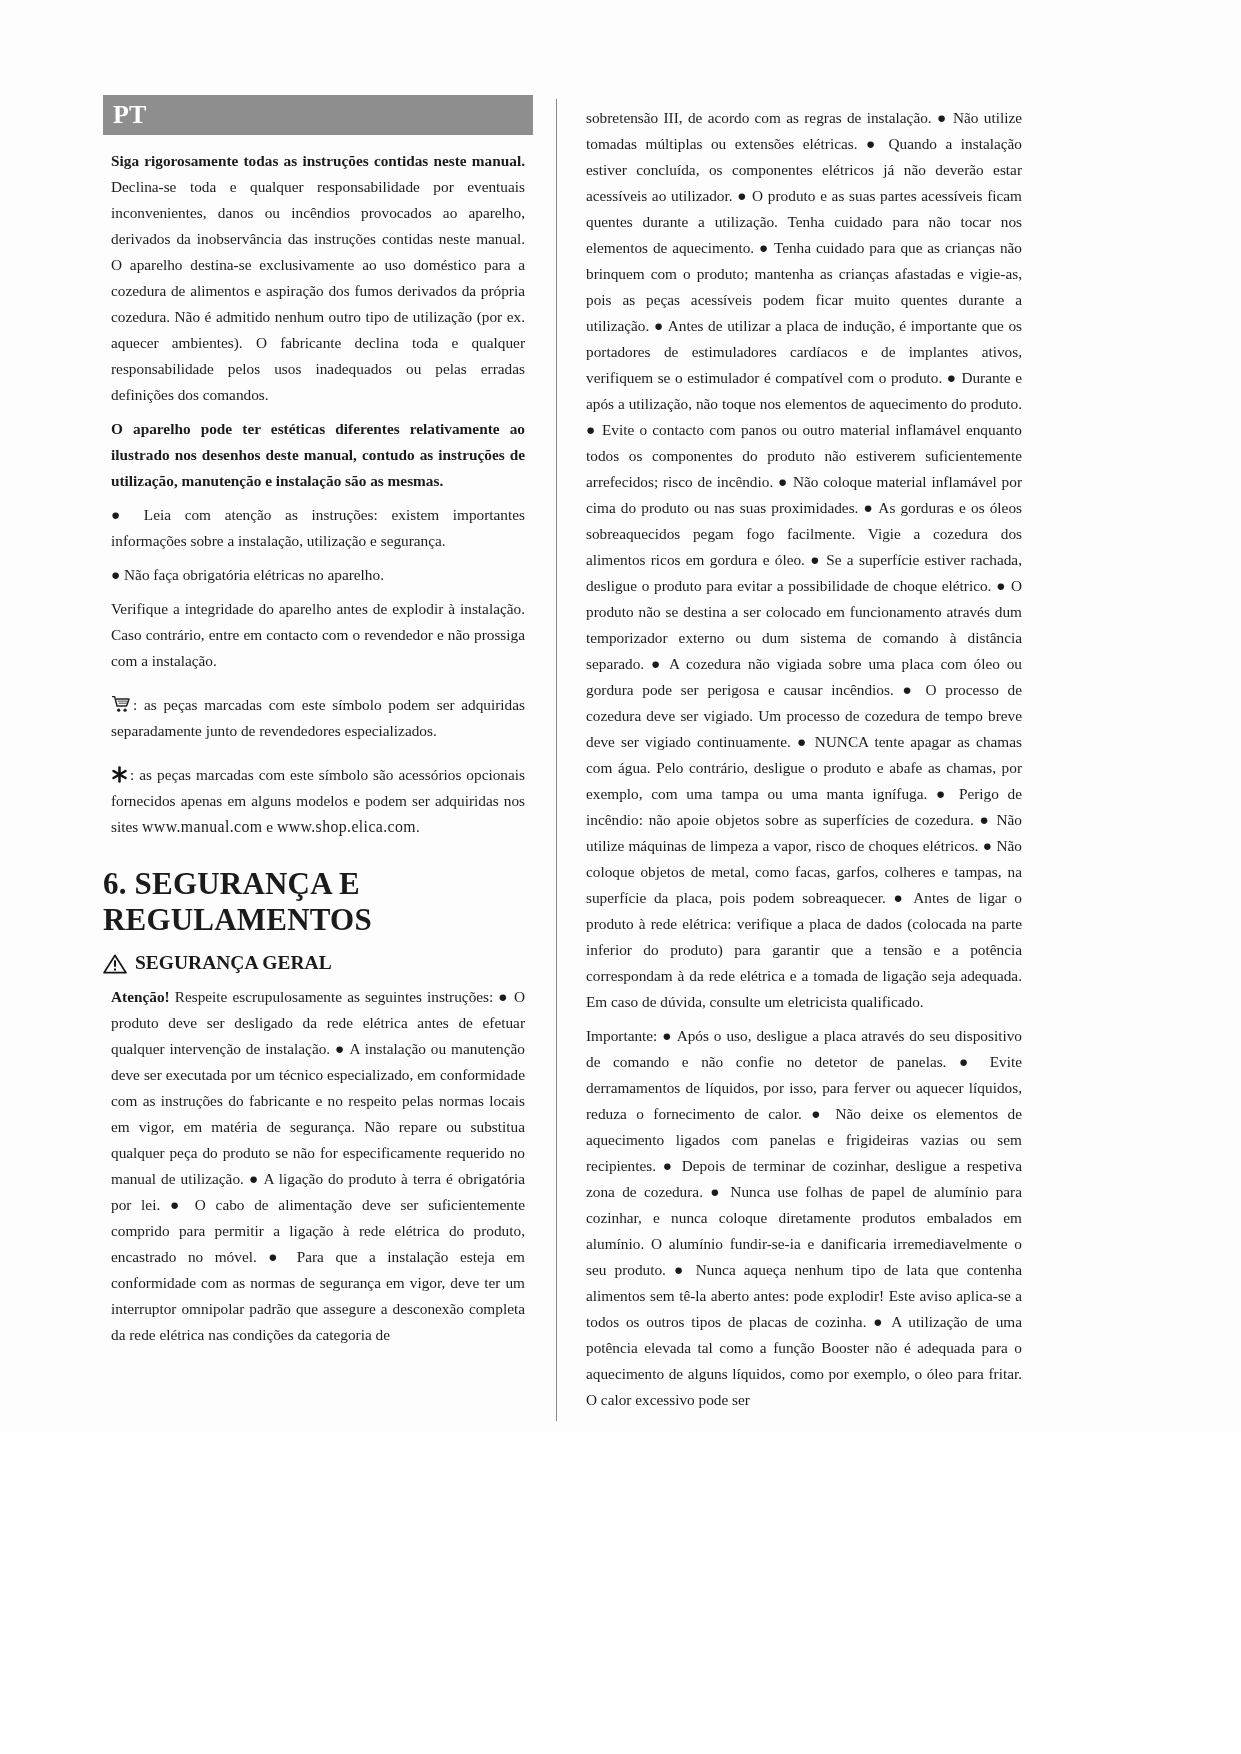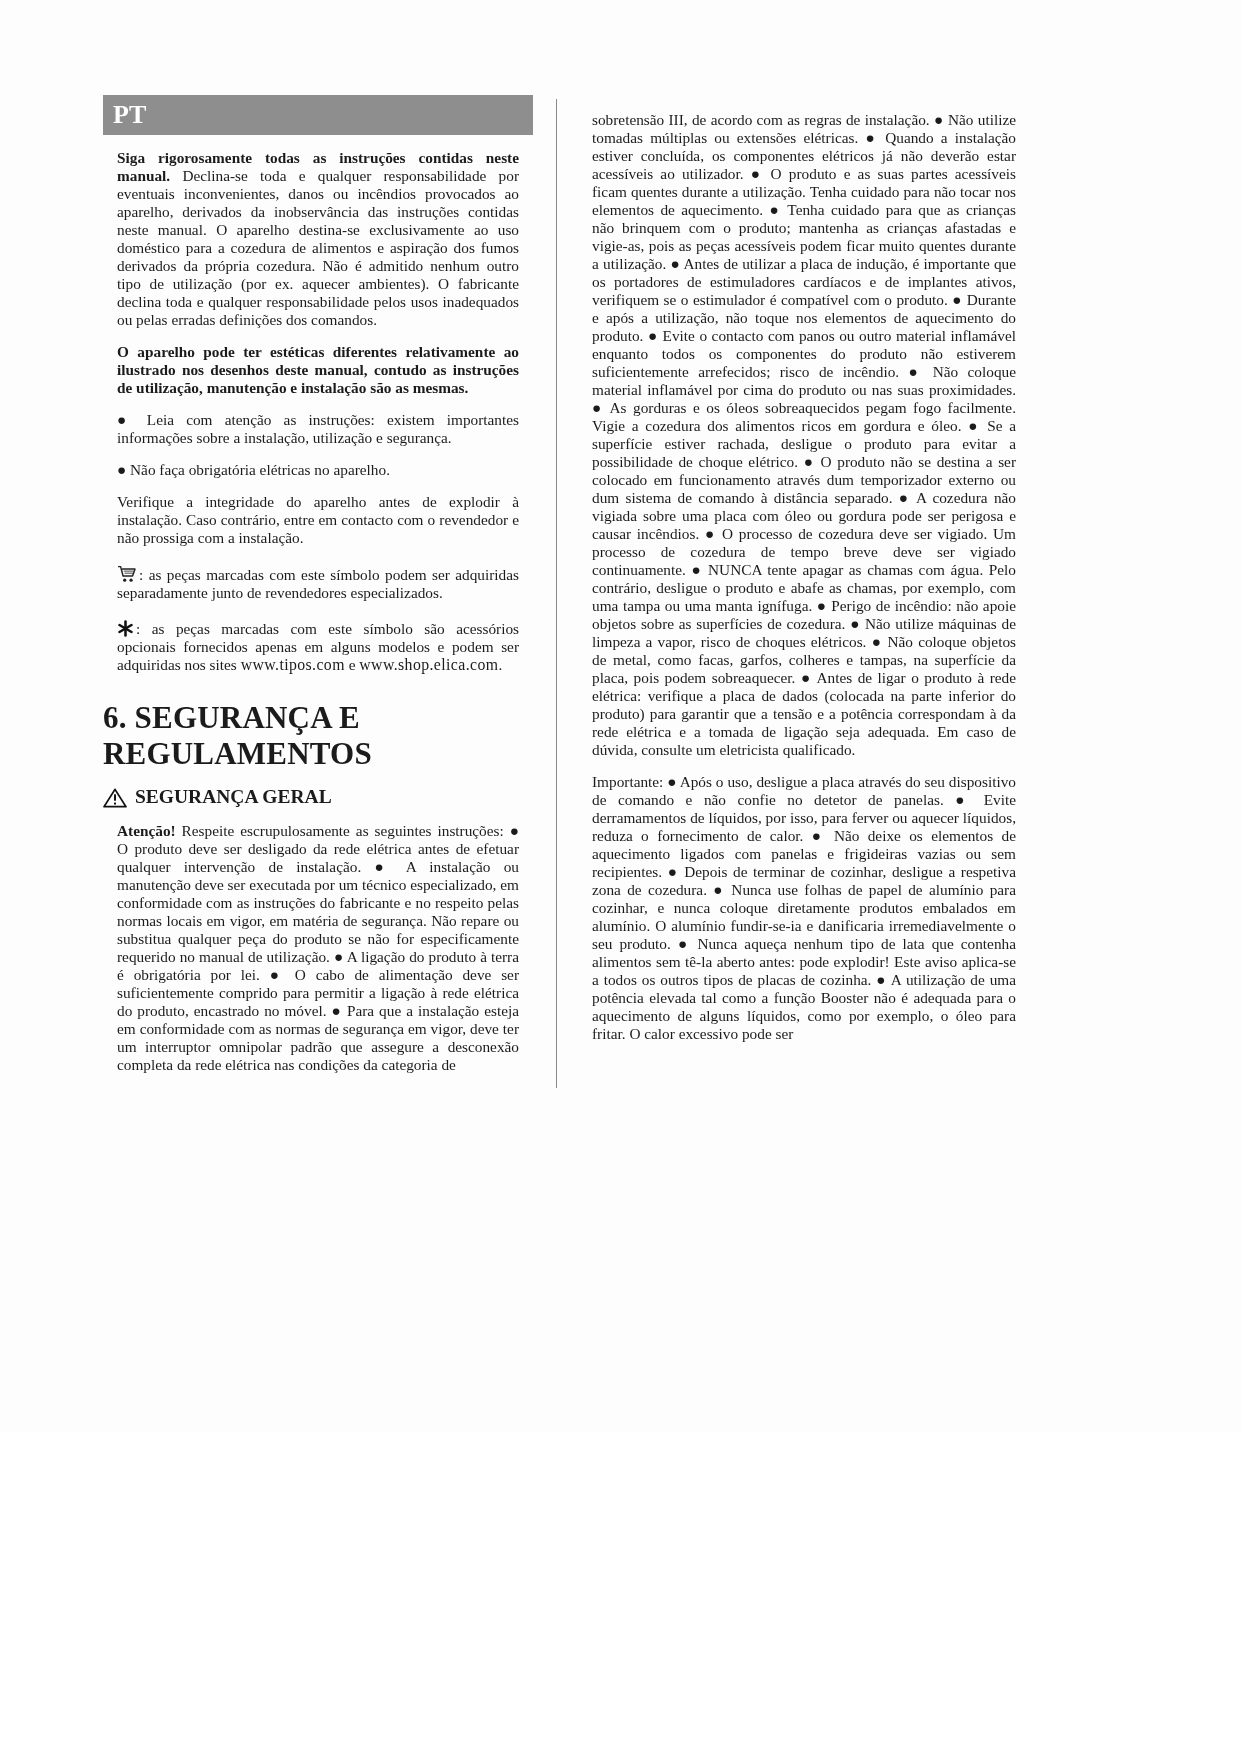"sobretensão III, de acordo com" p.p { line-height: 18px -> 26px; margin: 14px -> 8px }
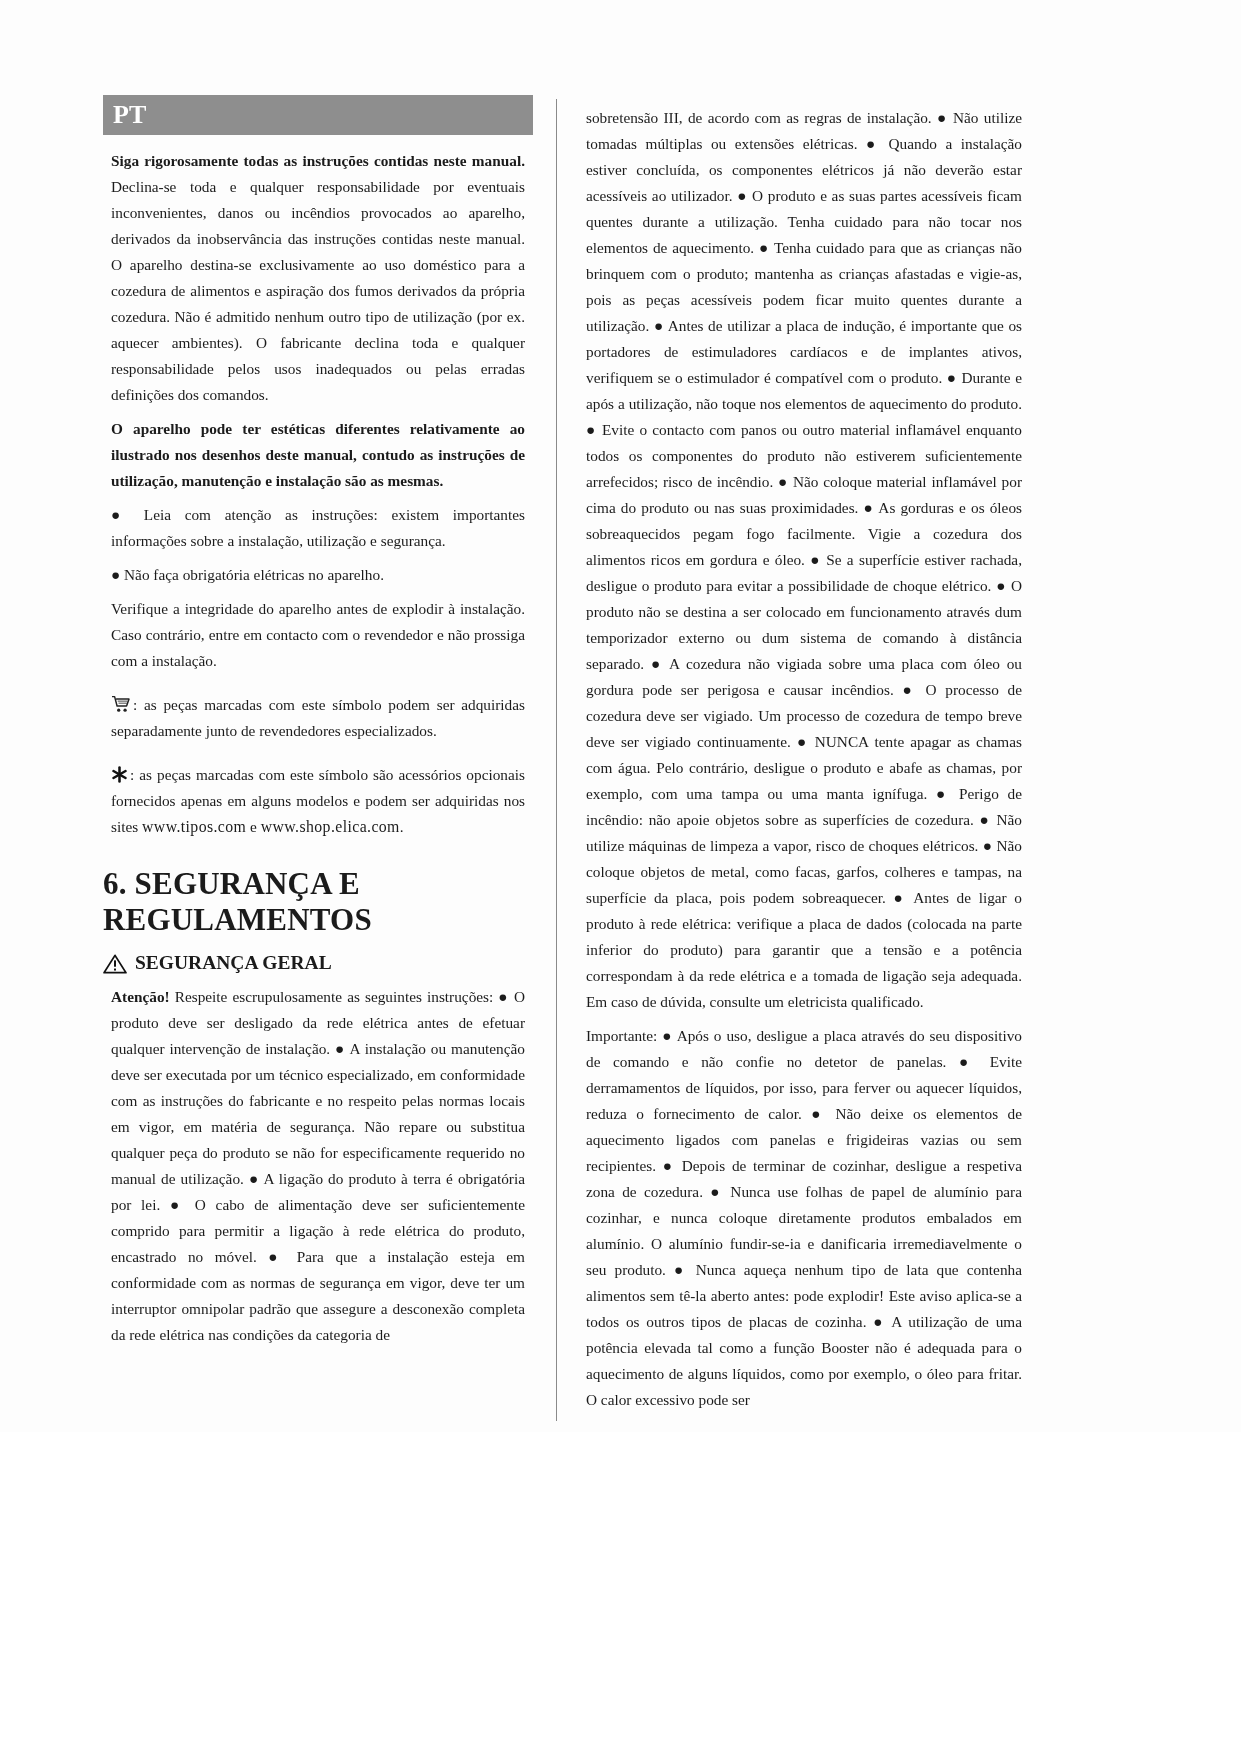"www.tipos.com" span.url { text: www.tipos.com -> www.manual.com }
